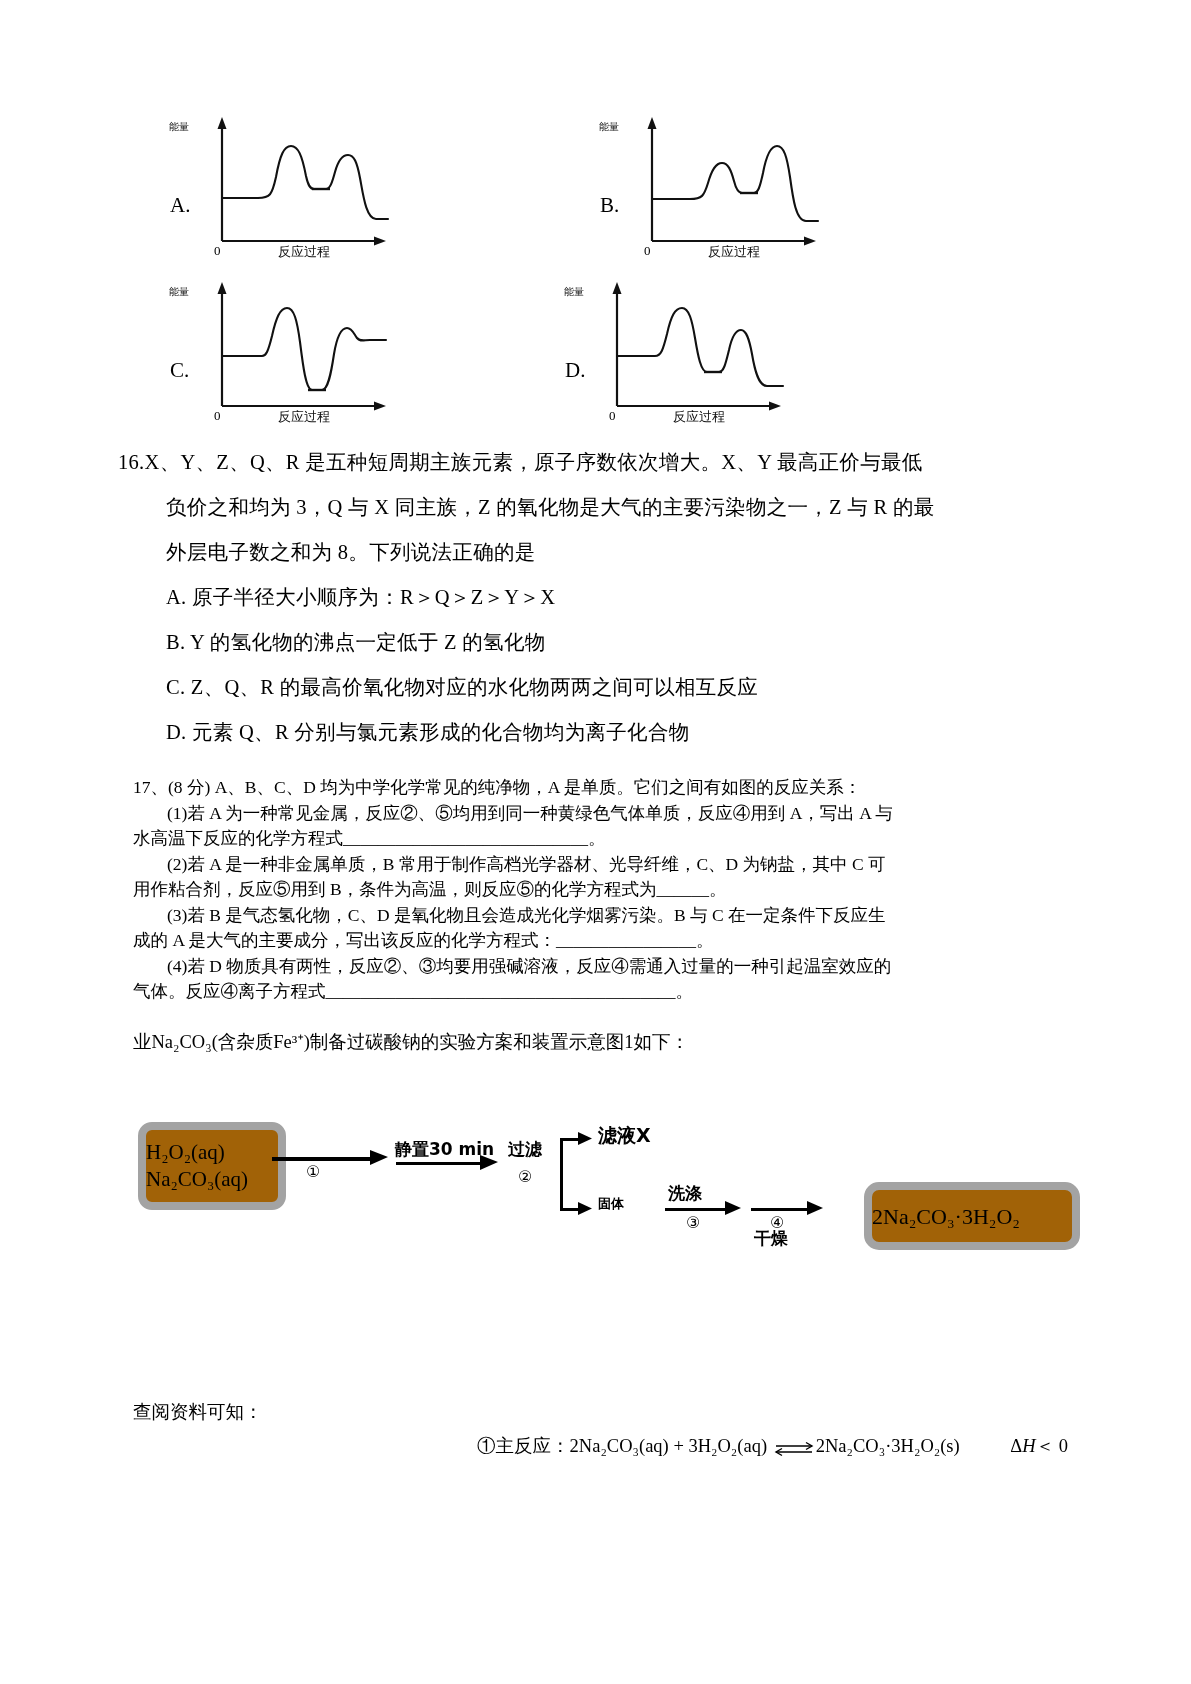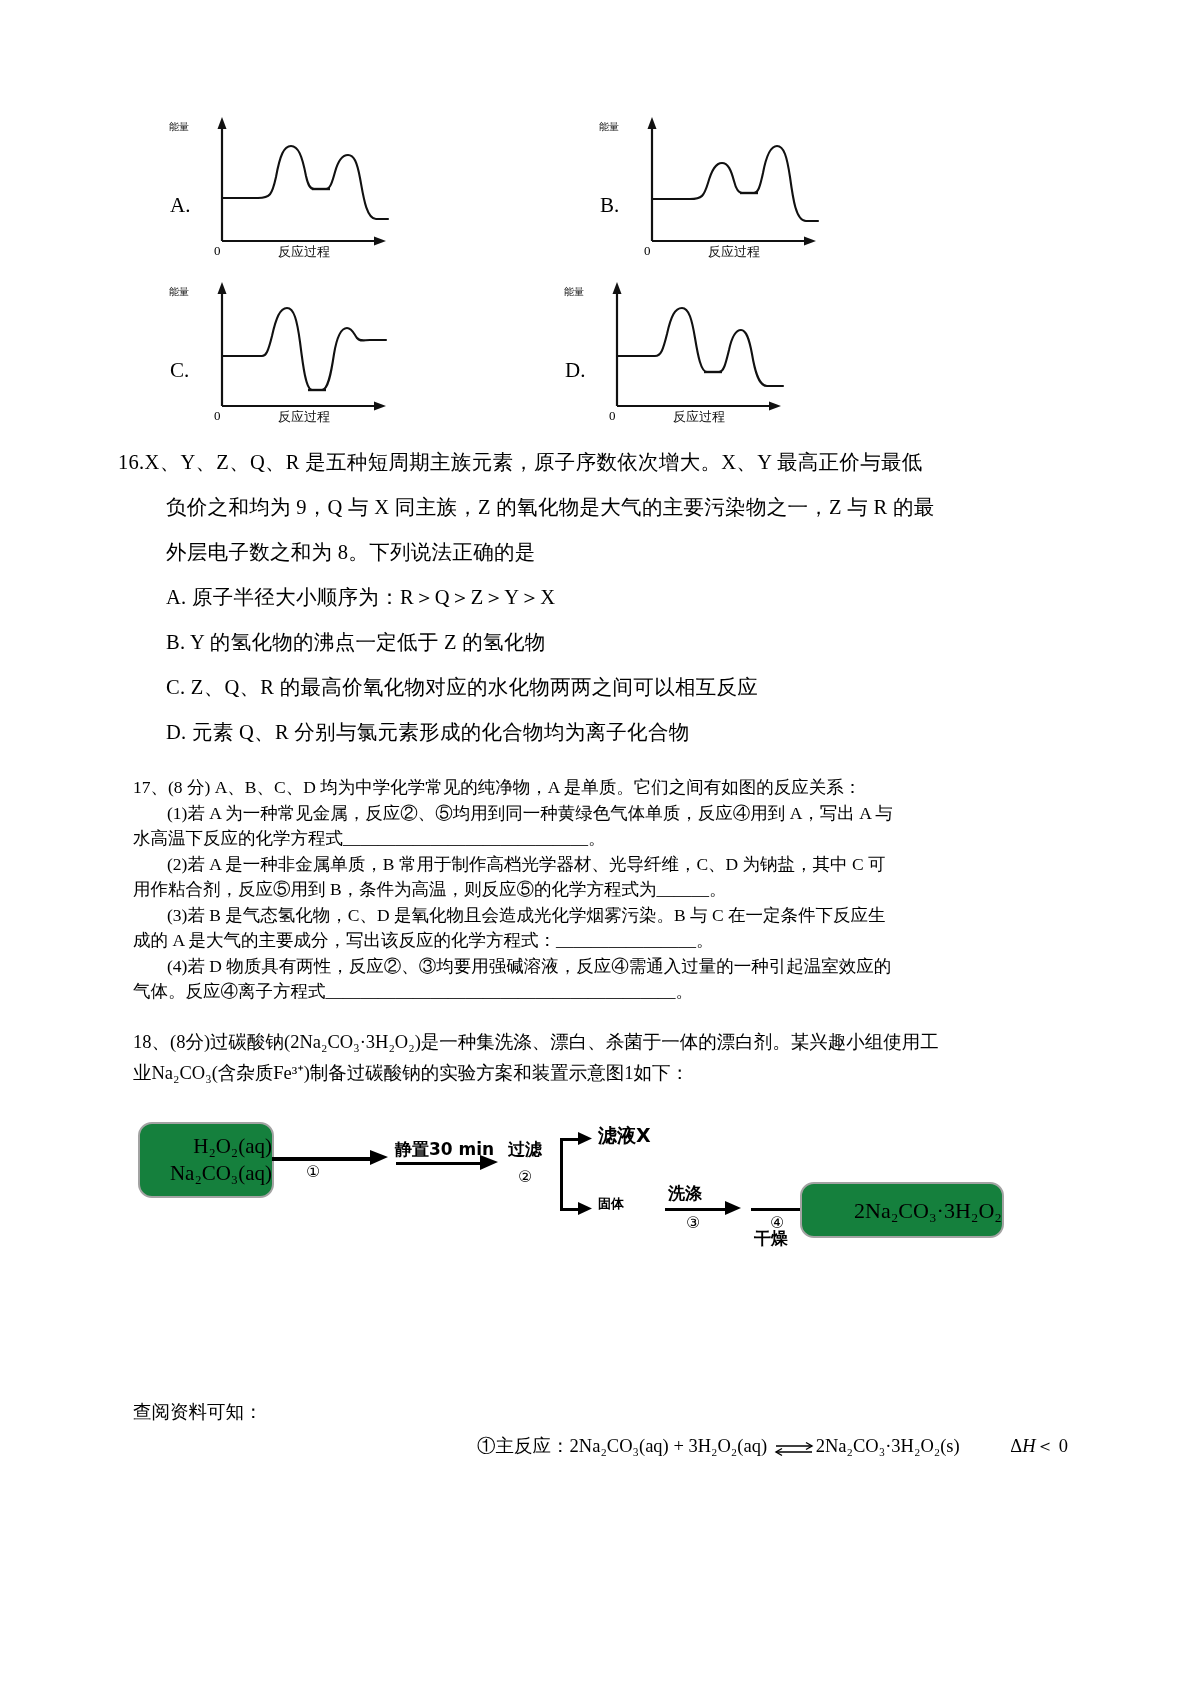"负价之和均为 9，Q 与 X 同主族，Z" div.ln { text: 9 -> 3 }
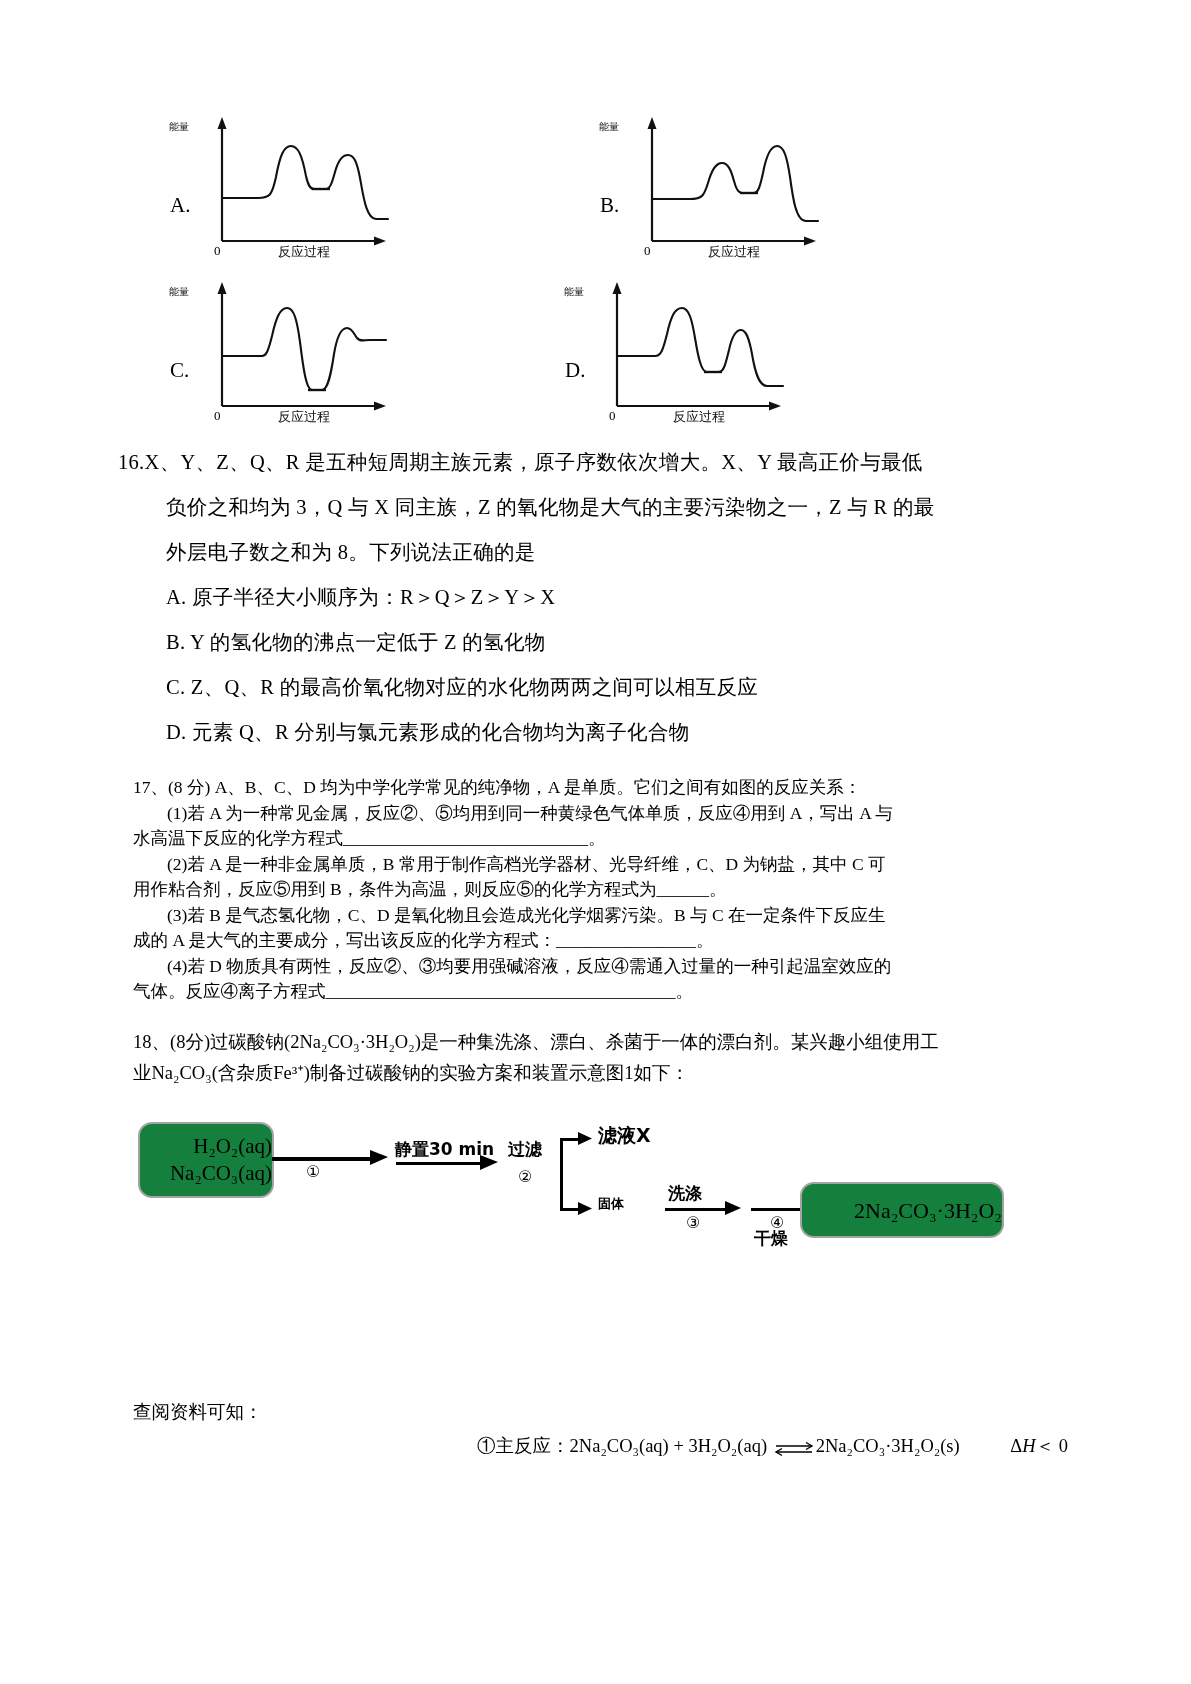"18、(8分)过碳酸钠(2Na₂CO₃·3H₂O₂)是一种集洗涤、漂白、杀菌于一" div.ln { html: <div>18、(8分)过碳酸钠(2Na₂CO₃·3H₂O₂)是一种集洗涤、漂白、杀菌于一体的漂白剂。某兴趣小组使用工</div> -> none }
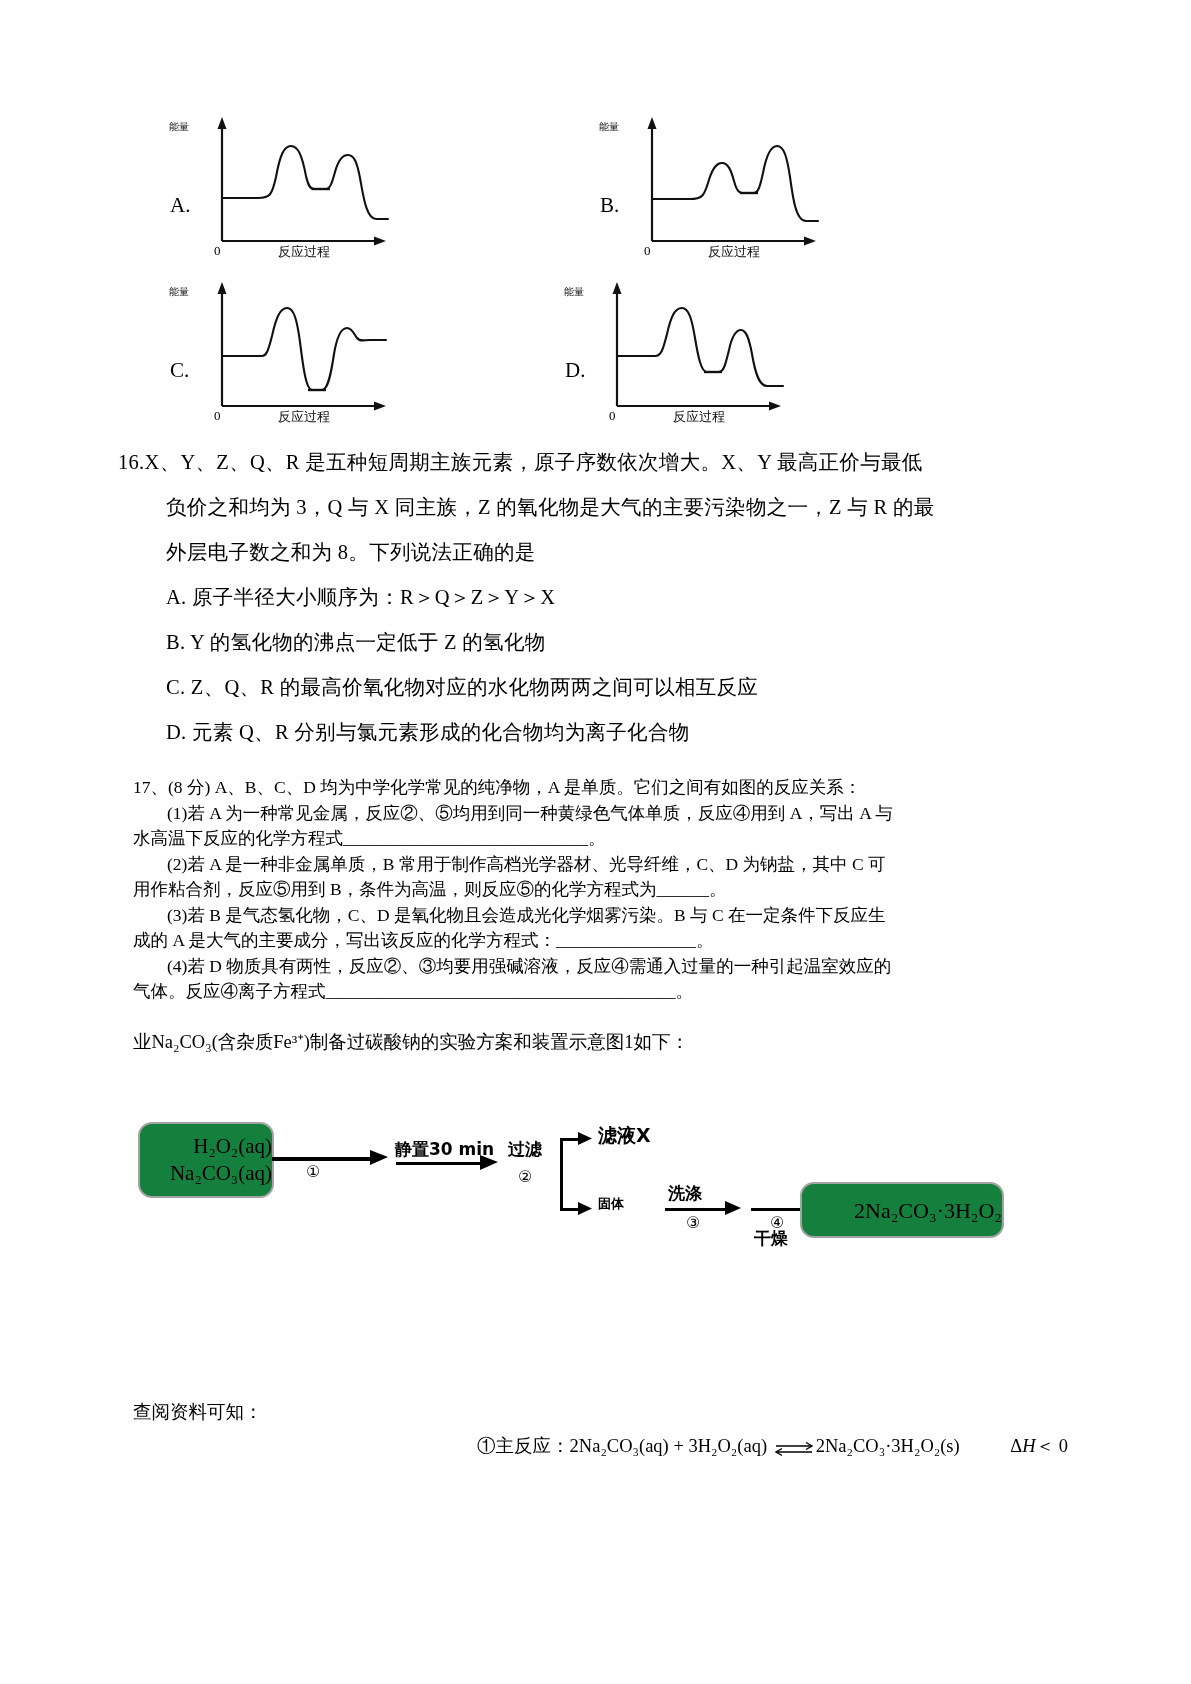"H₂O₂(aq)" .rbox { align-items: flex-end -> flex-start; background: #15803d -> #a16207; border: 2px solid #a3a3a3 -> 8px solid #a3a3a3 }
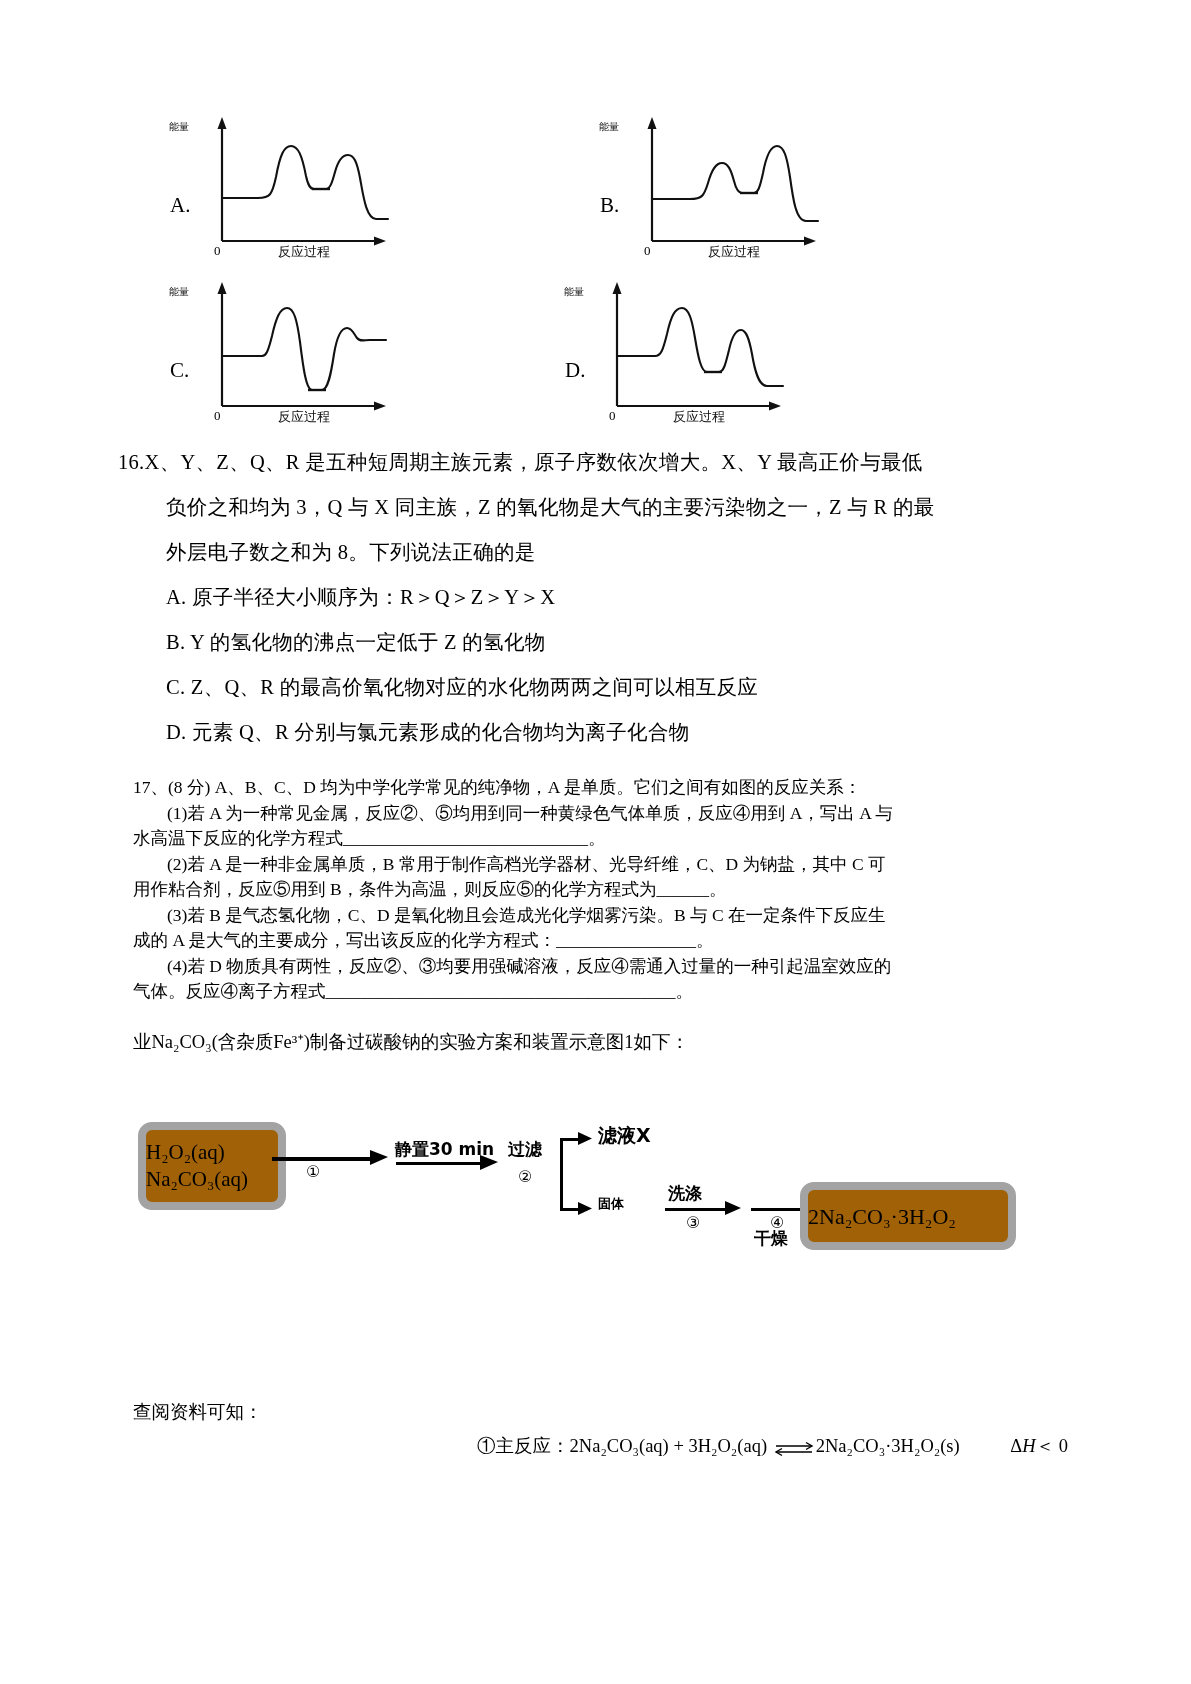"2Na₂CO₃·3H₂O₂" div.rbox { border-radius: none -> 15px; left: 680px -> 744px }
